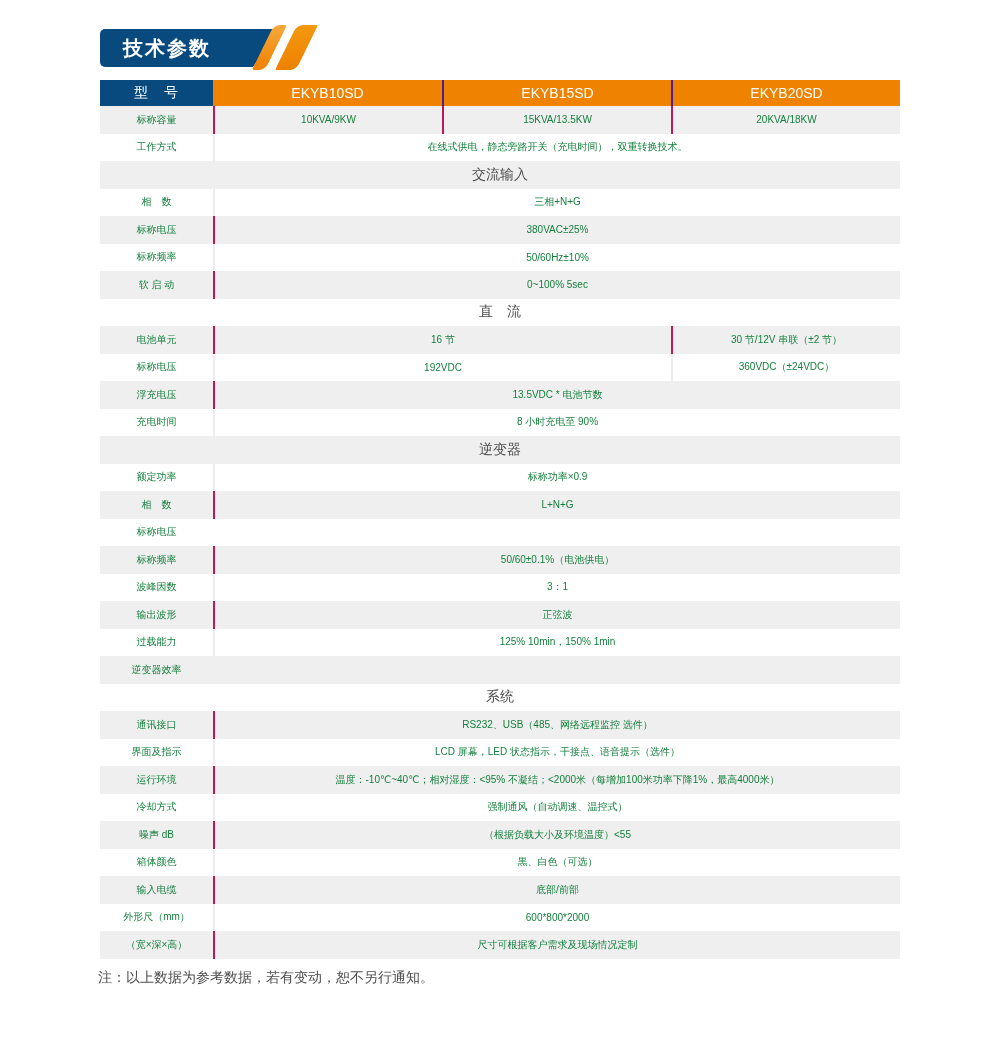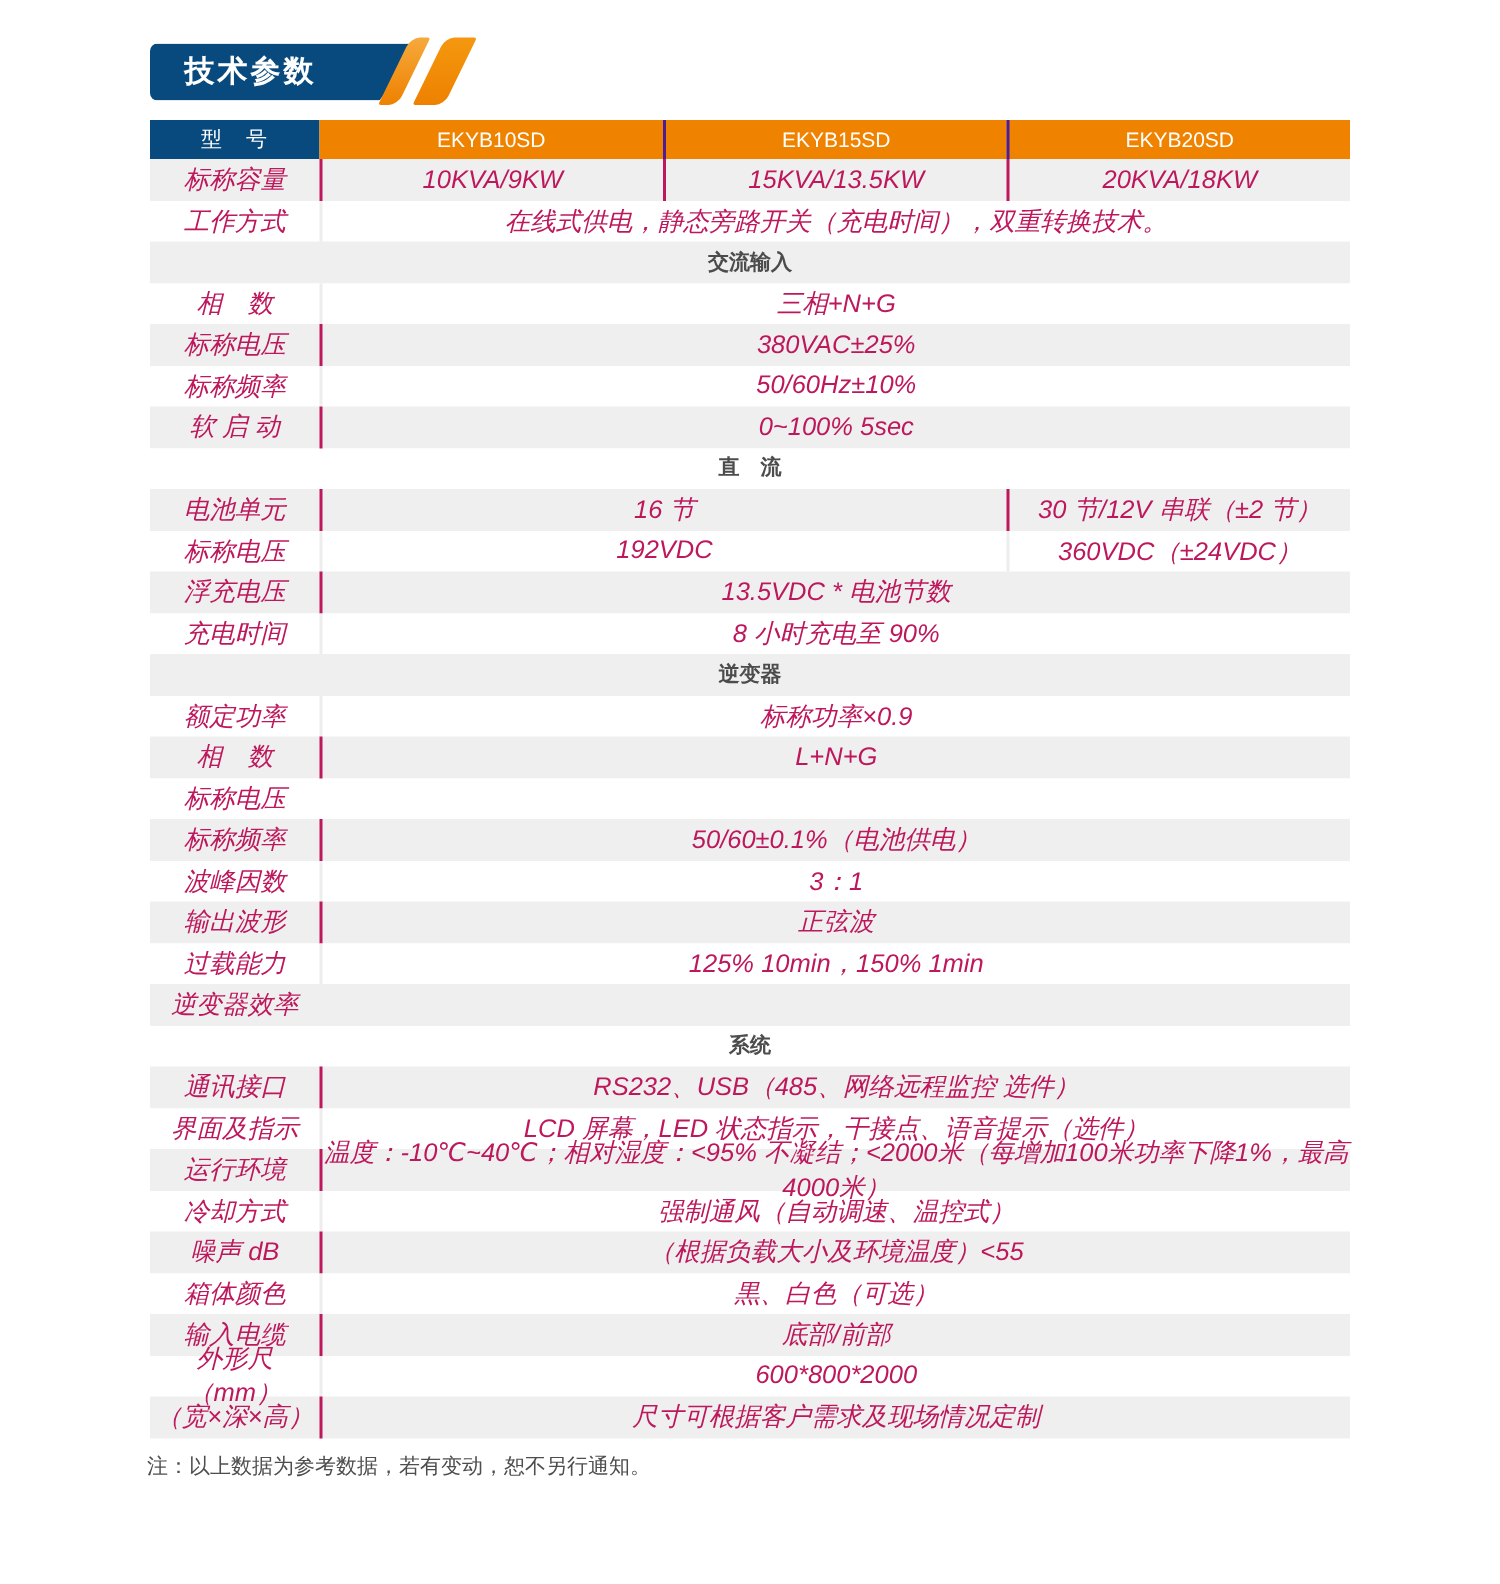"标称容量" .td { color: #be185d -> #15803d; font-size: 17px -> 10px; font-style: italic -> none }
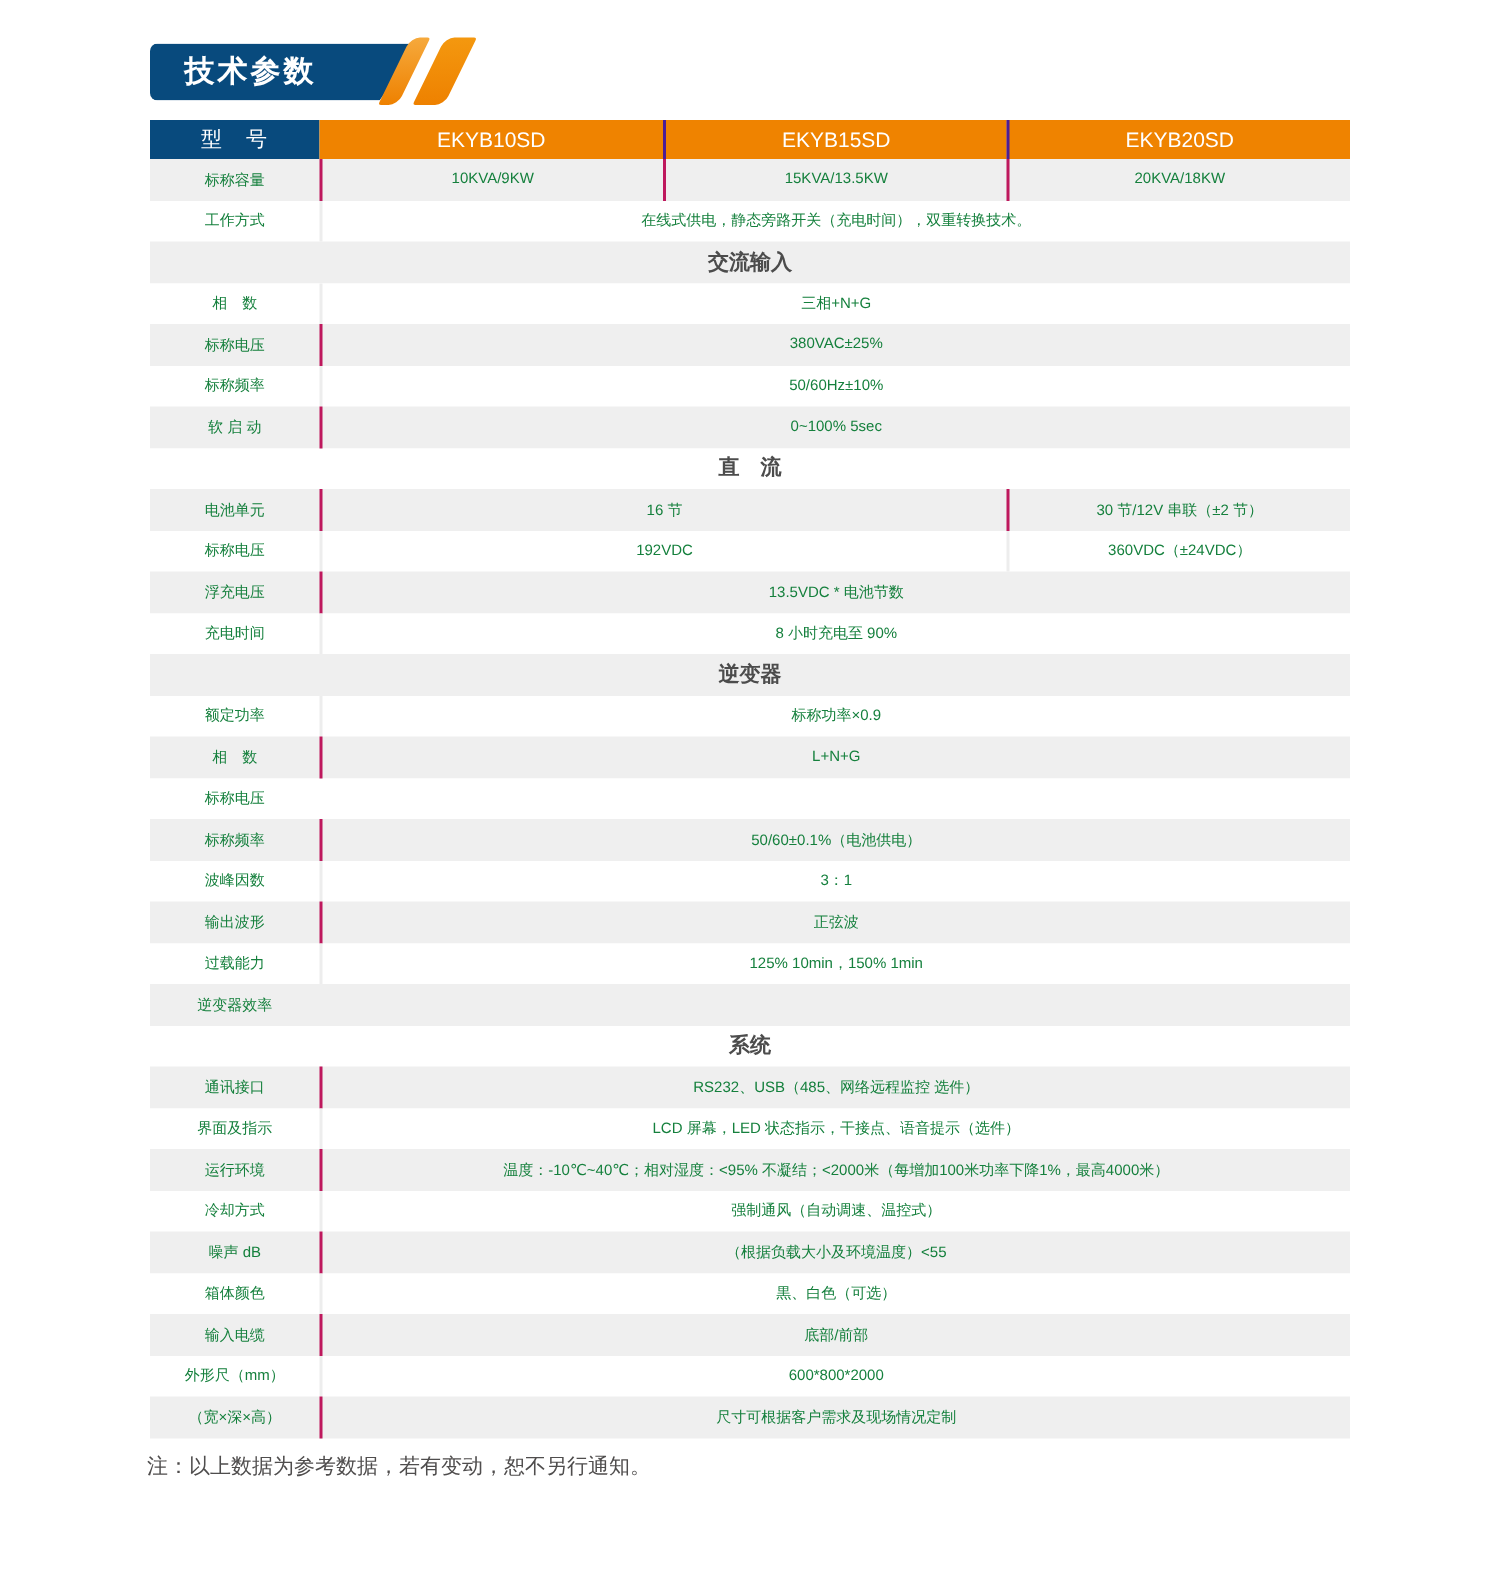"交流输入" .section-title { font-weight: 700 -> 400 }
